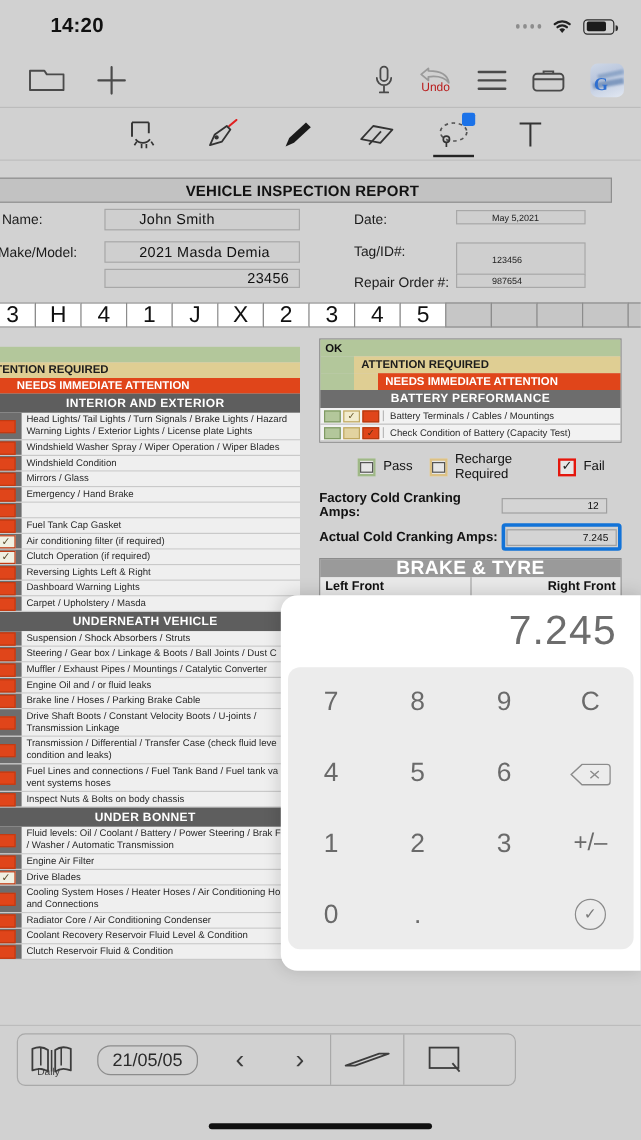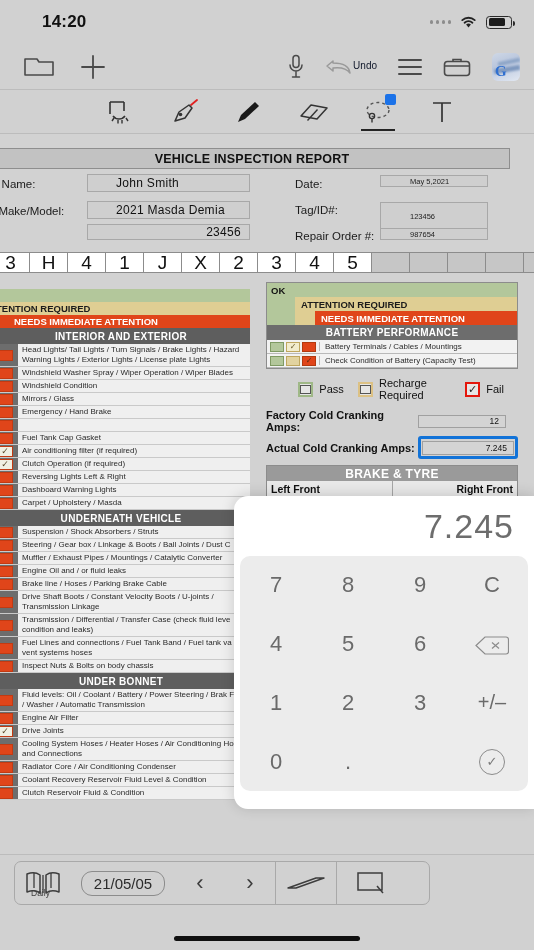"Undo" .undo-wrap { color: #0f172a -> #b91c1c; flex-direction: row -> column }
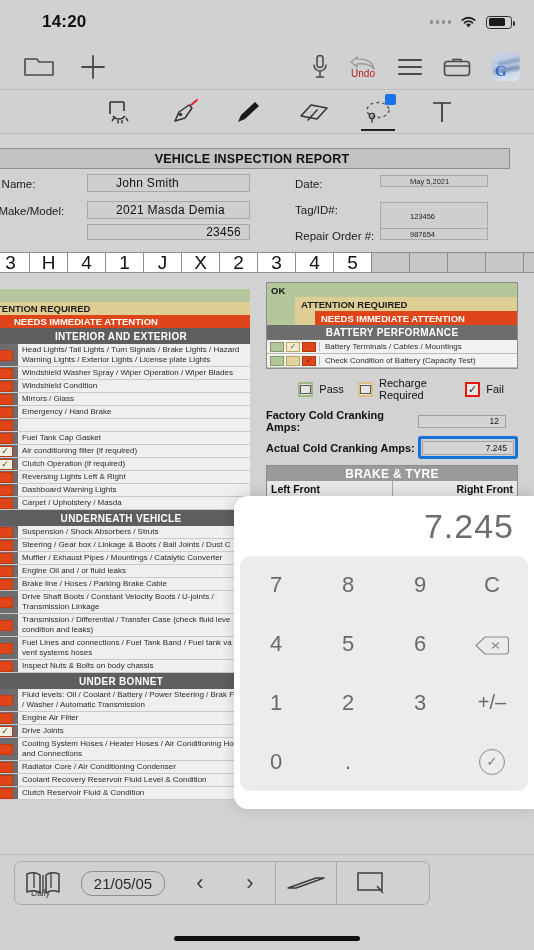"BRAKE & TYRE" .brake-head { font-size: 12px -> 16px }
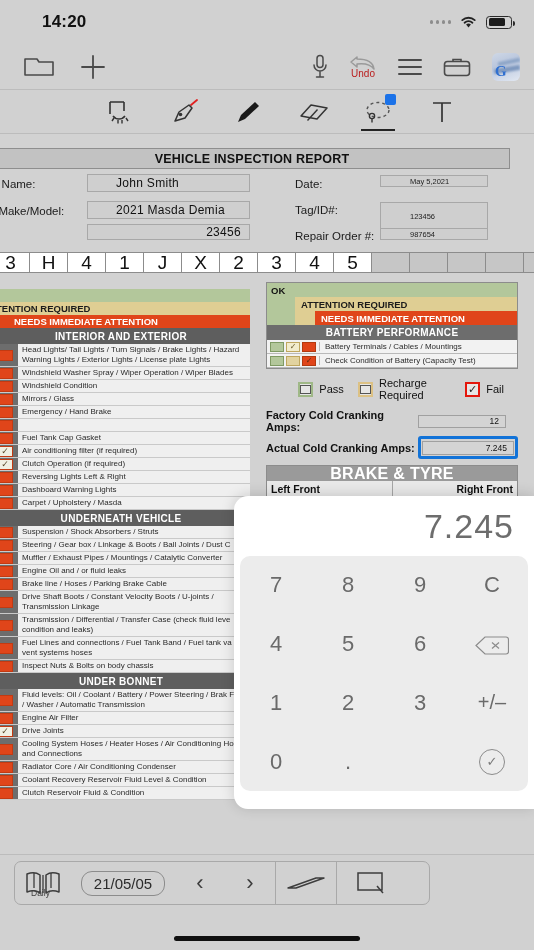"Drive Joints" div.txt { text: Joints -> Blades }
